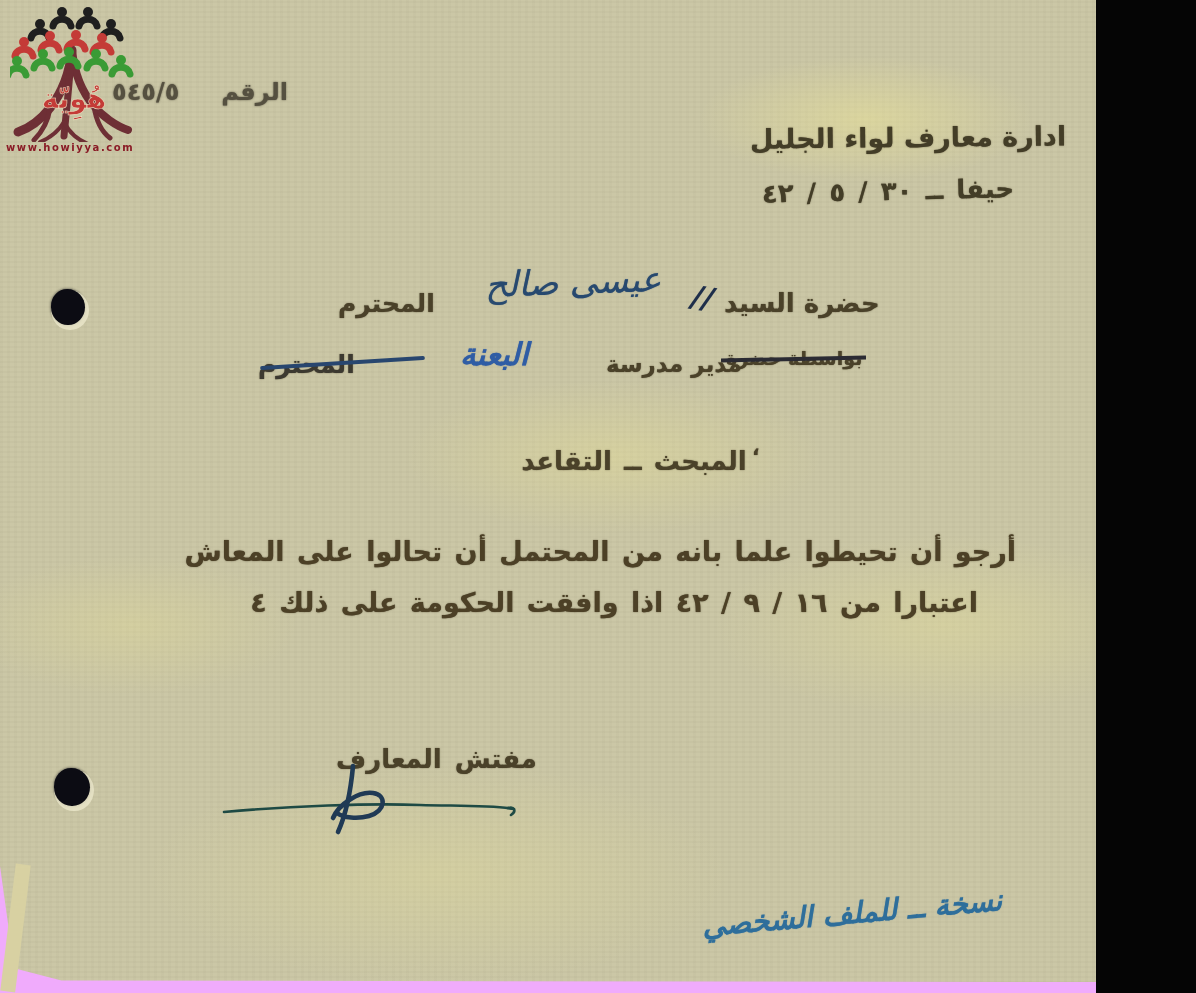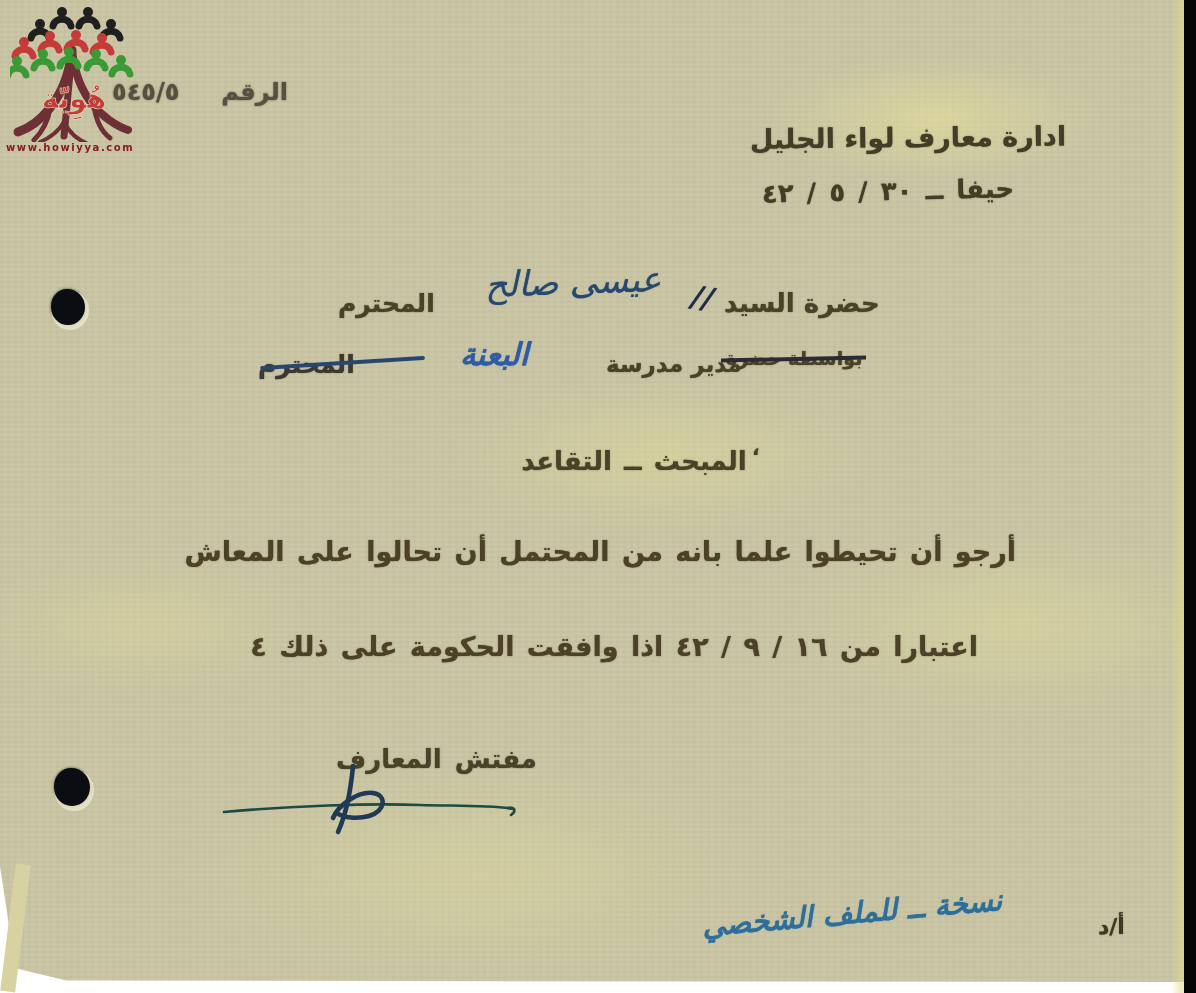"هُوِيّة" #scan { background: #ffffff -> #f0abfc; width: 1184px -> 1096px }
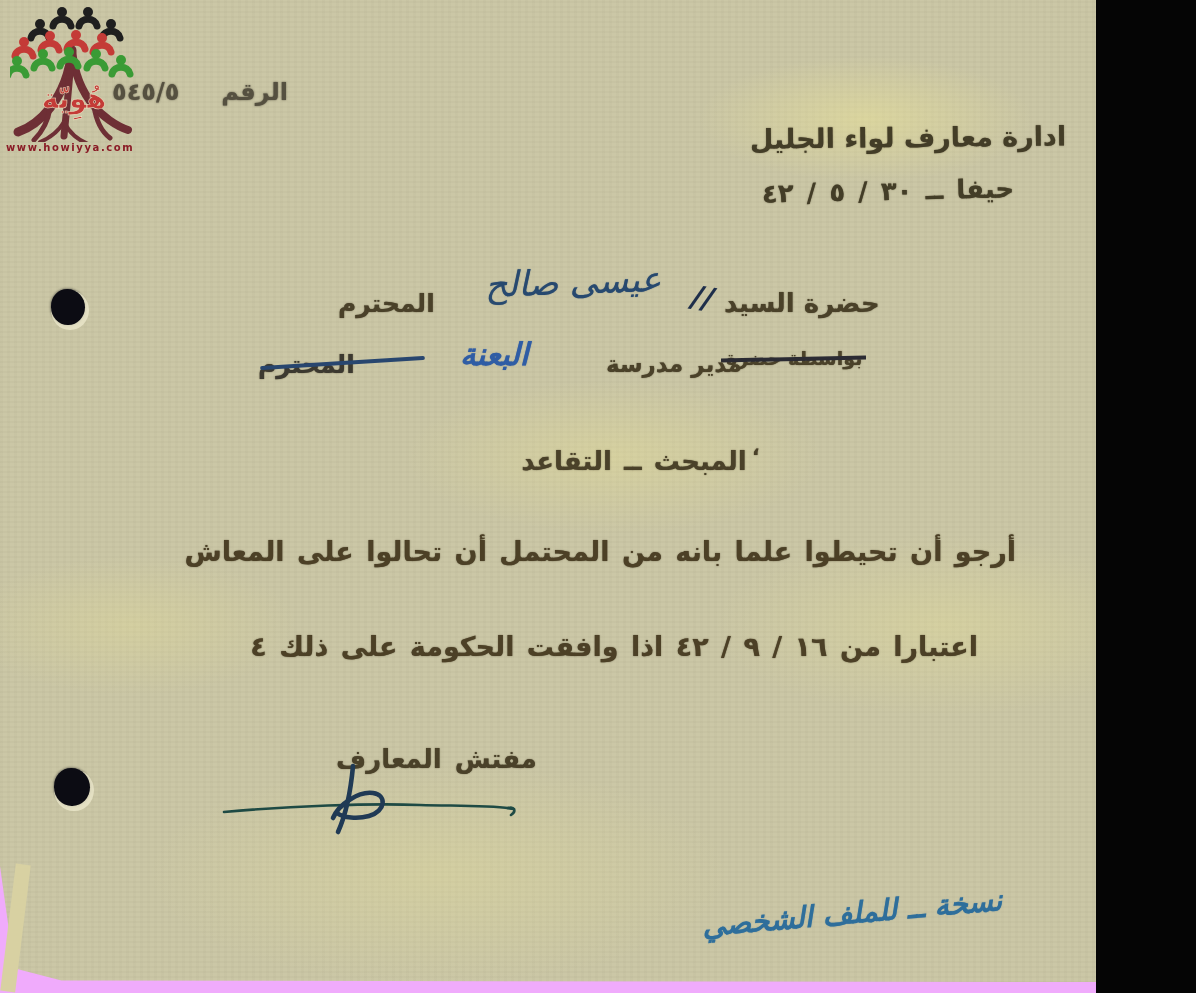"اعتبارا من ١٦ / ٩" #body2 { margin-top: 44px -> none }
